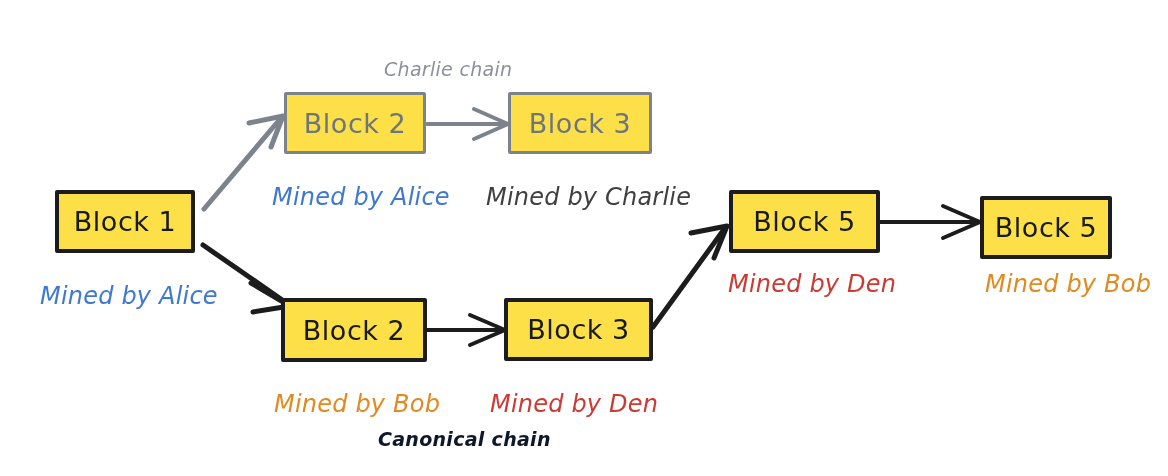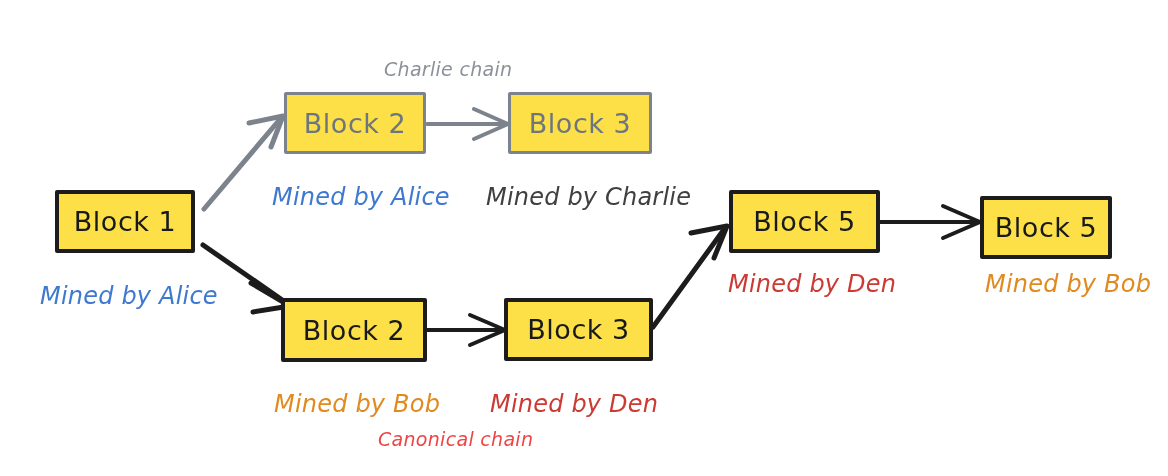"Canonical chain" div.chain-label { color: #ef4444 -> #0f172a; font-weight: none -> bold }
